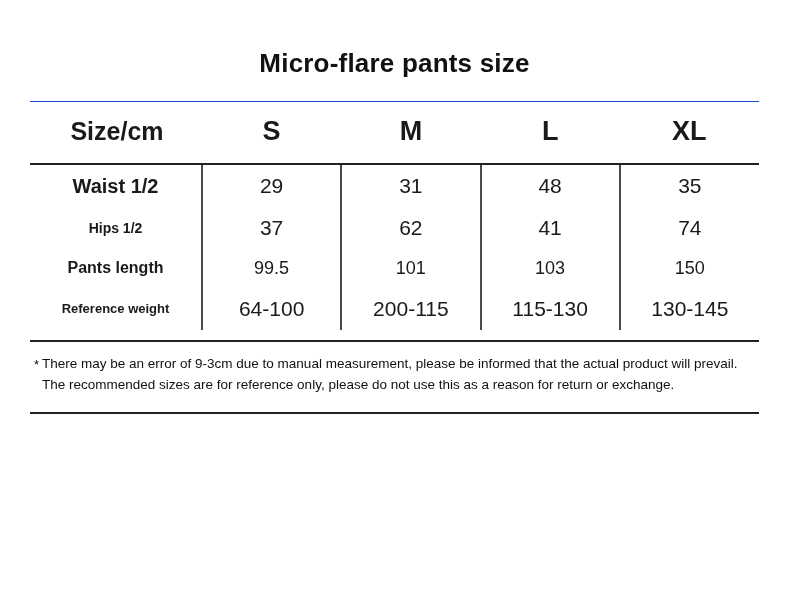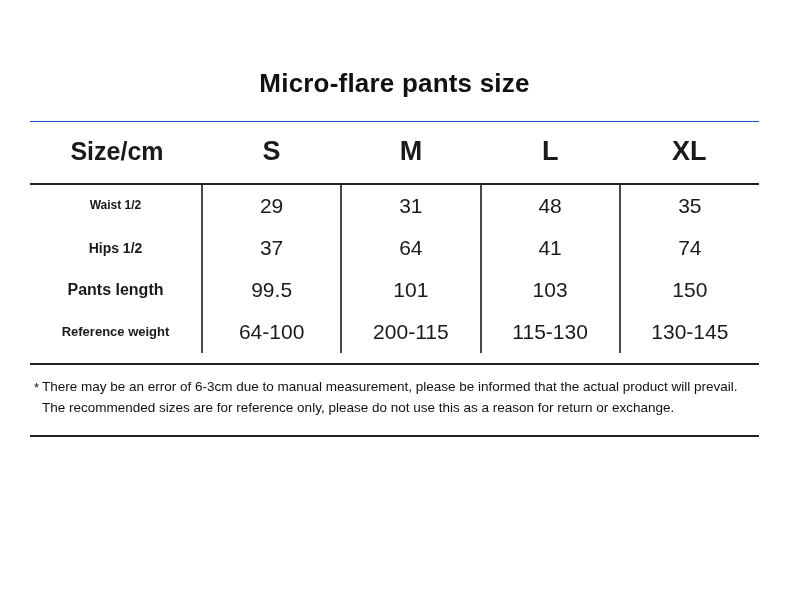"Micro-flare pants size" .title { padding-top: 68px -> 48px }
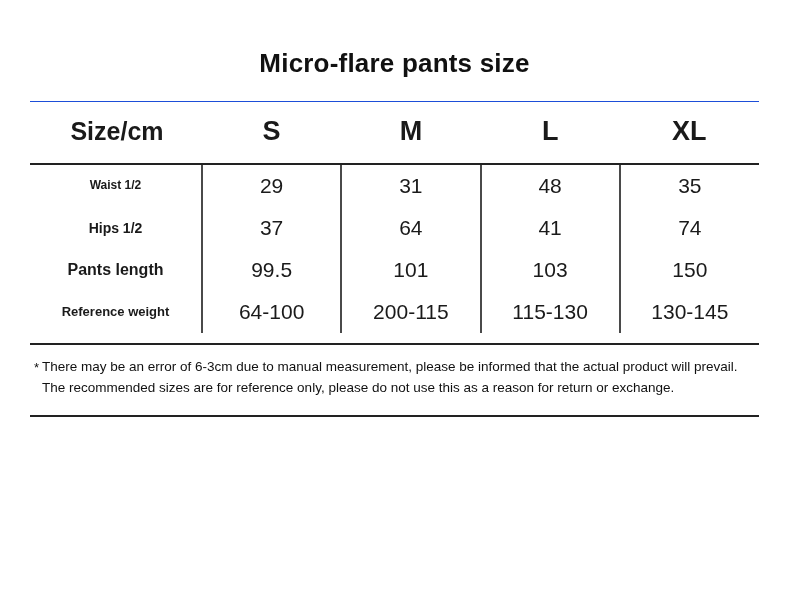"Waist 1/2" .lbl-1 { font-size: 12px -> 20px }
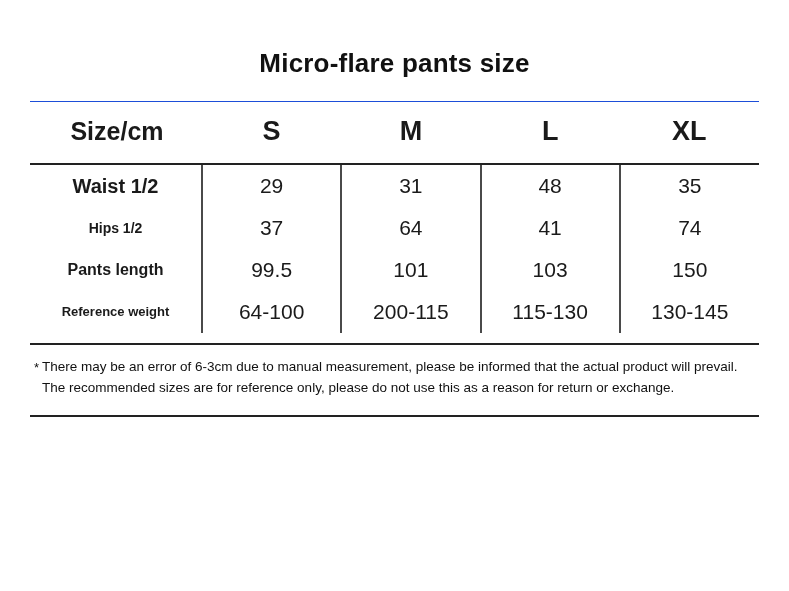"64" td.val-2 { text: 64 -> 62 }
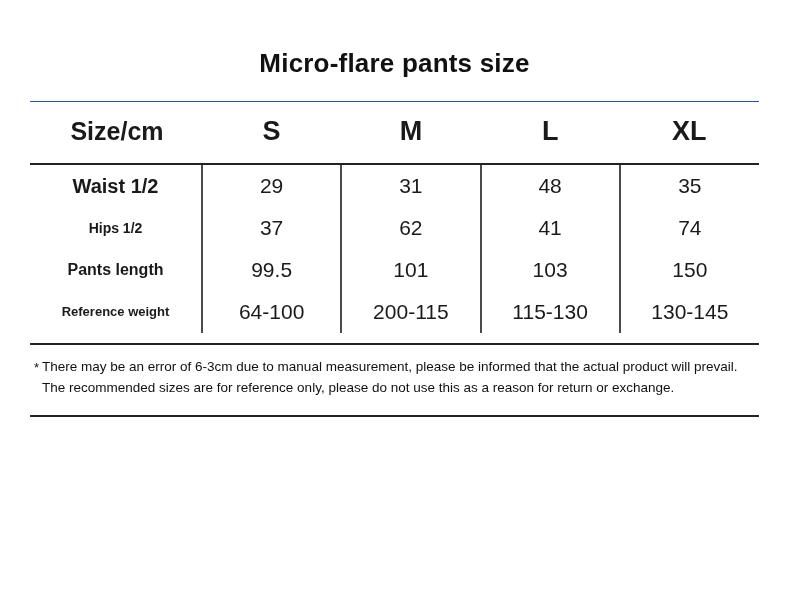"99.5" .val-3 { font-size: 21px -> 18px }
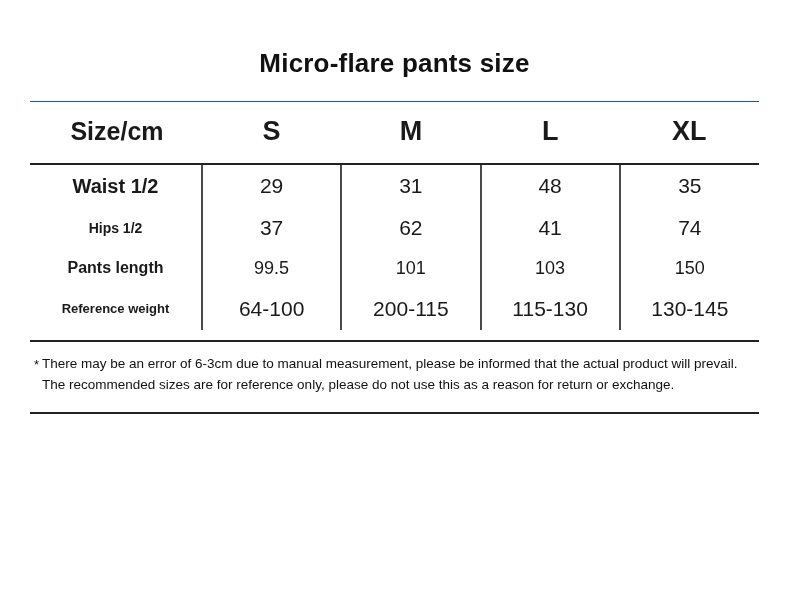"There may be an error" span { text: 6-3cm -> 9-3cm }
